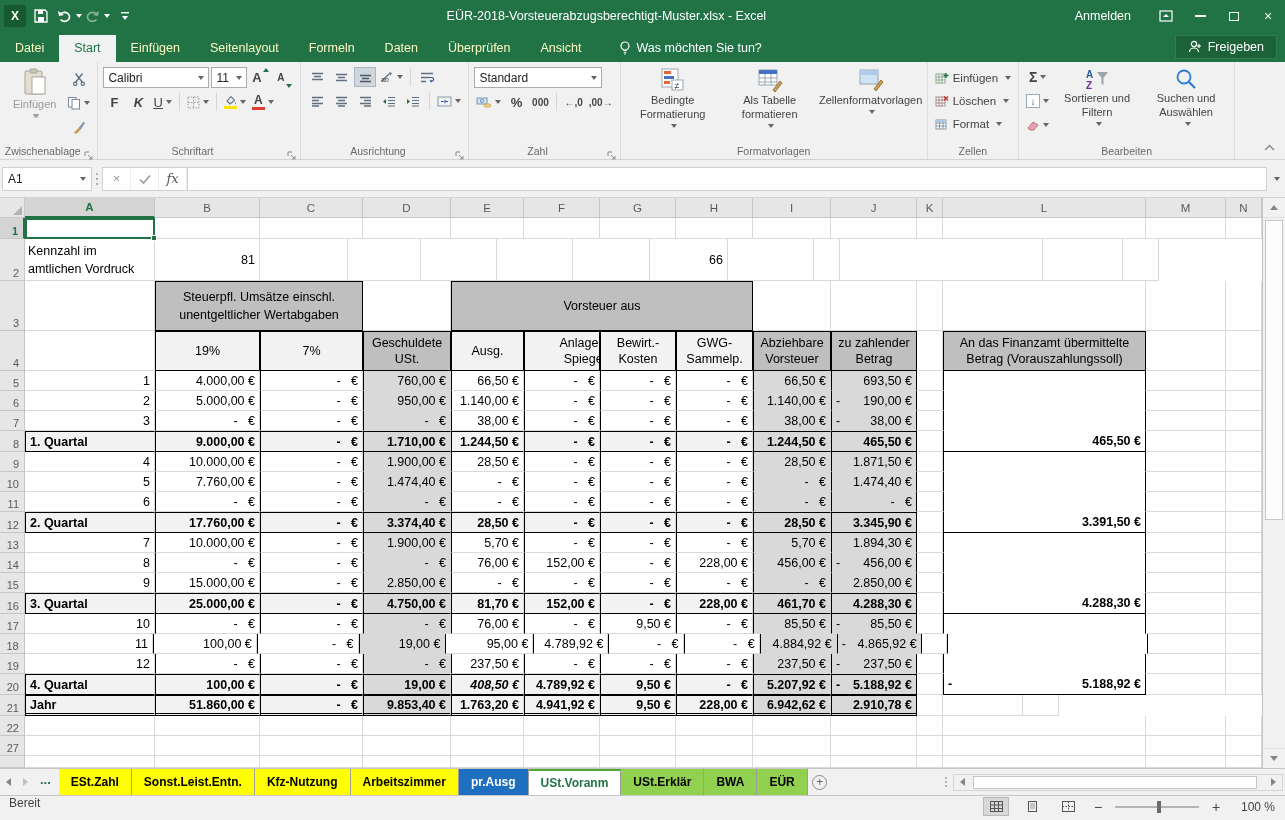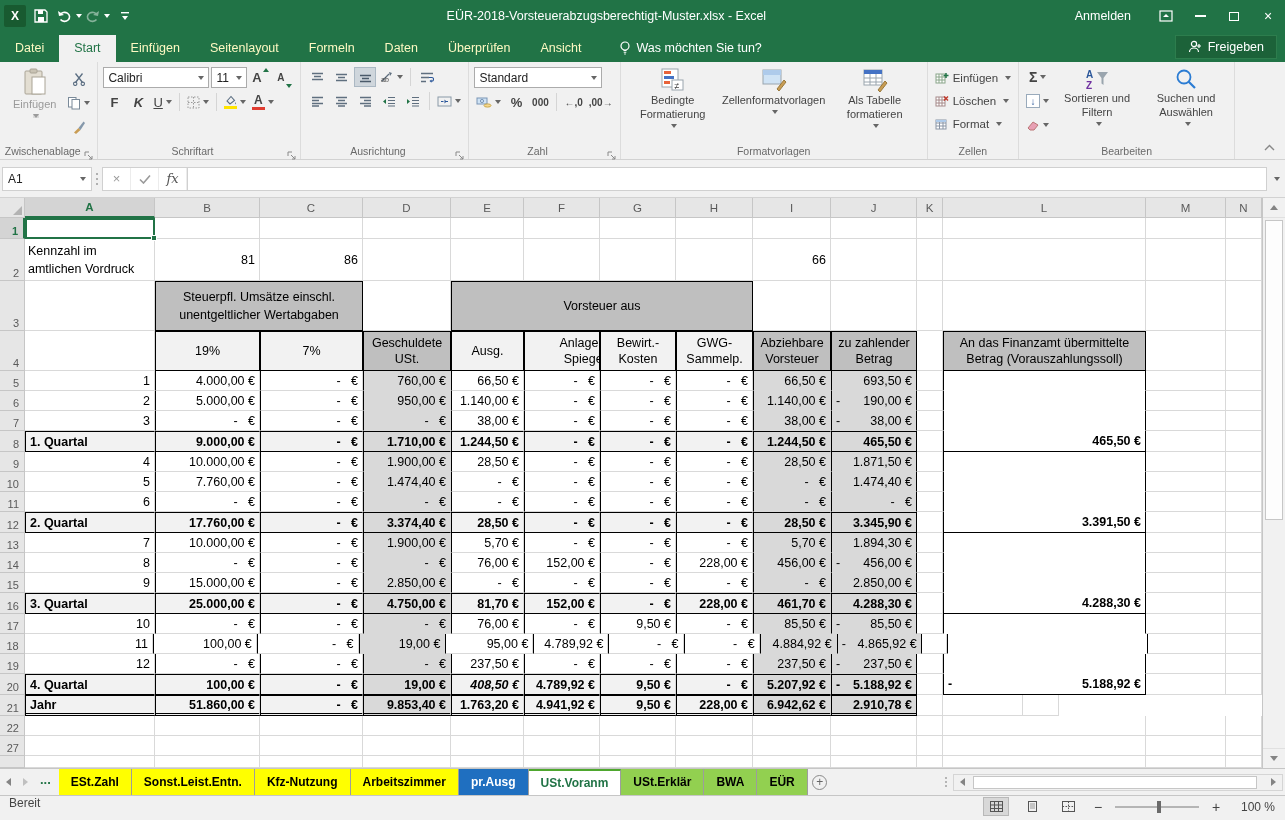"Zellenformatvorlagen" div.bigbtn { order: before "Als Tabelle formatieren" -> after "Als Tabelle formatieren" }
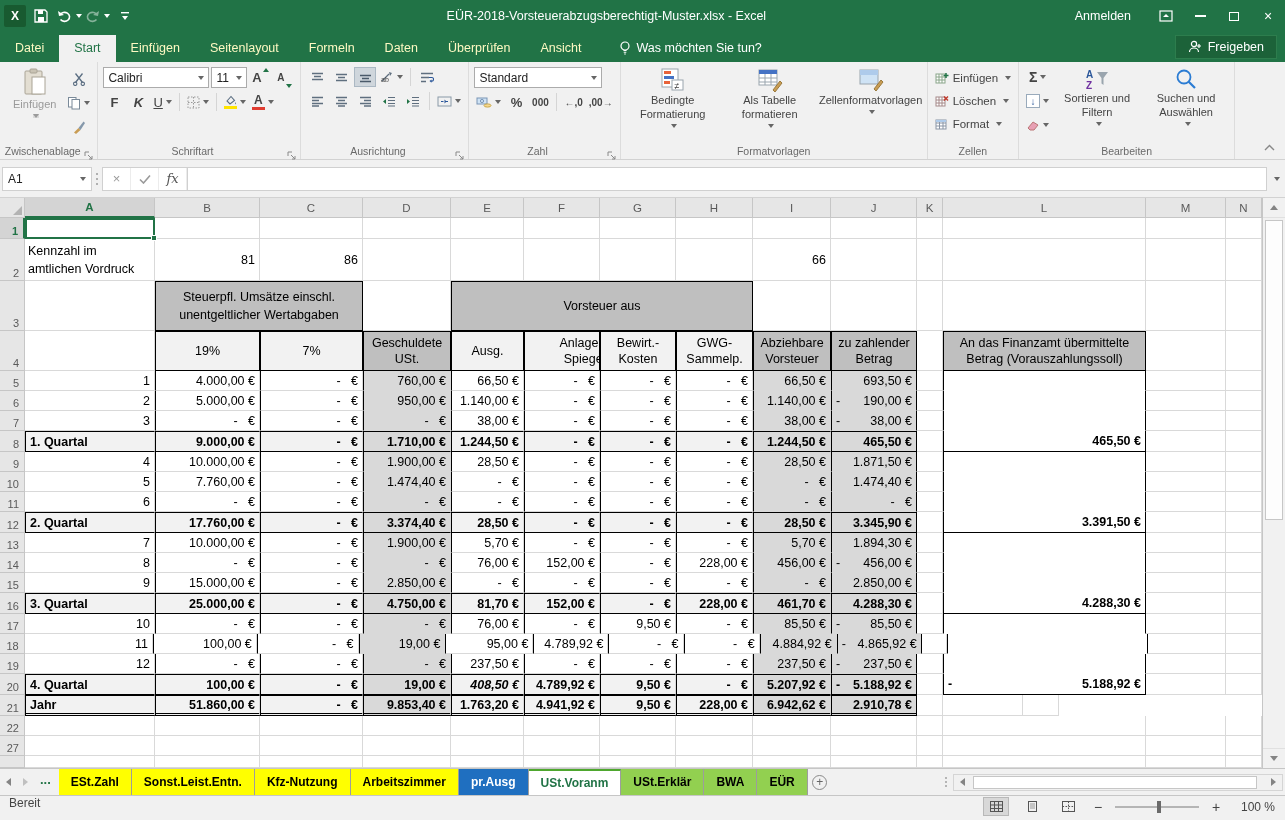"86" div.c { html: <div>86</div> -> none }
